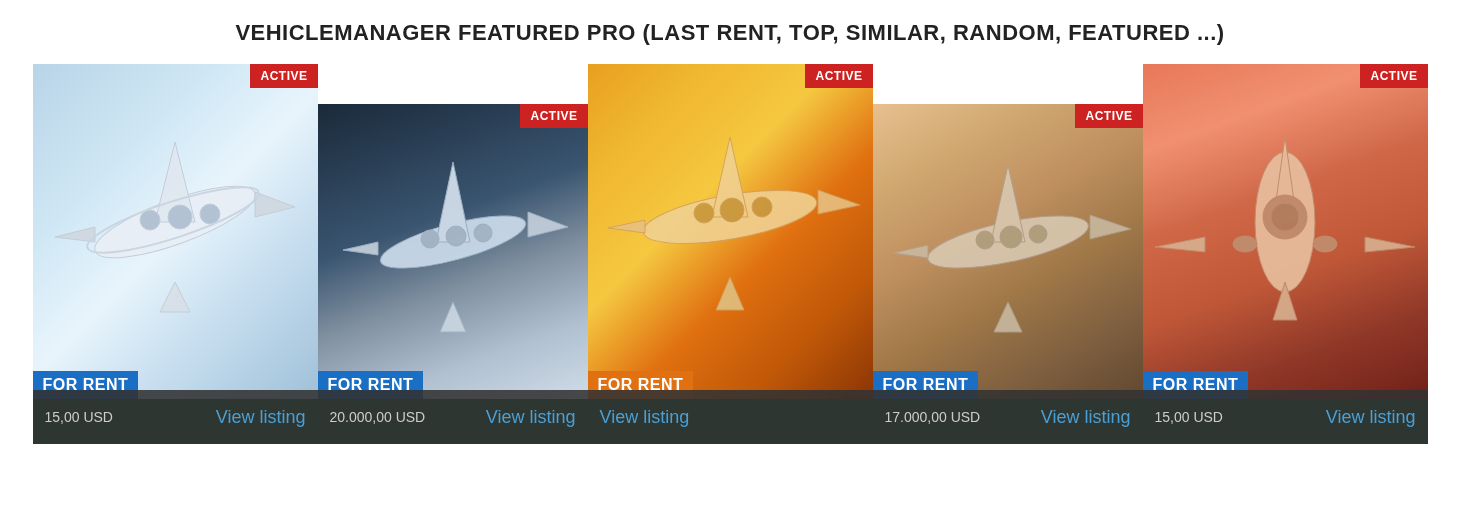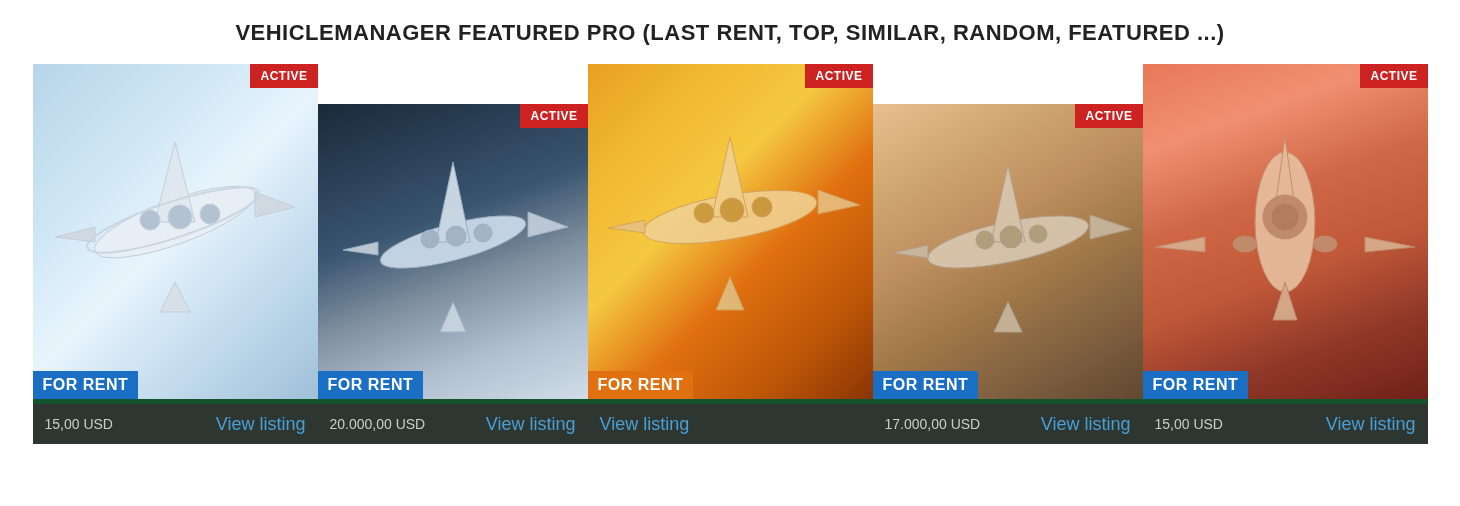"15,00 USD" .card-footer { height: 40px -> 54px }
